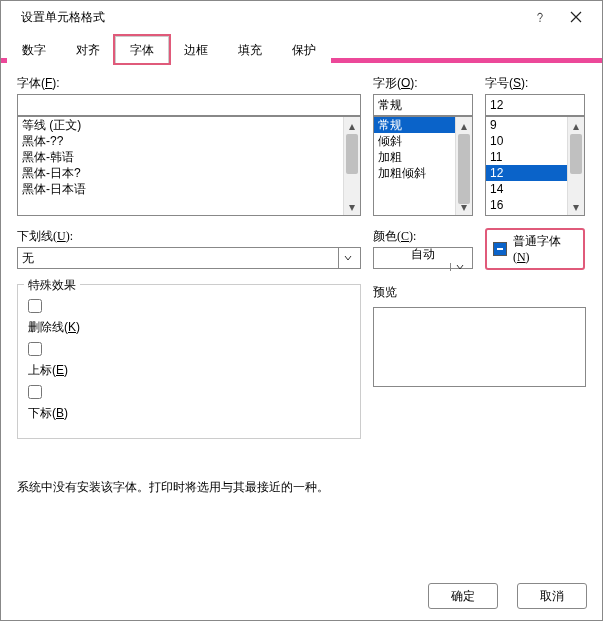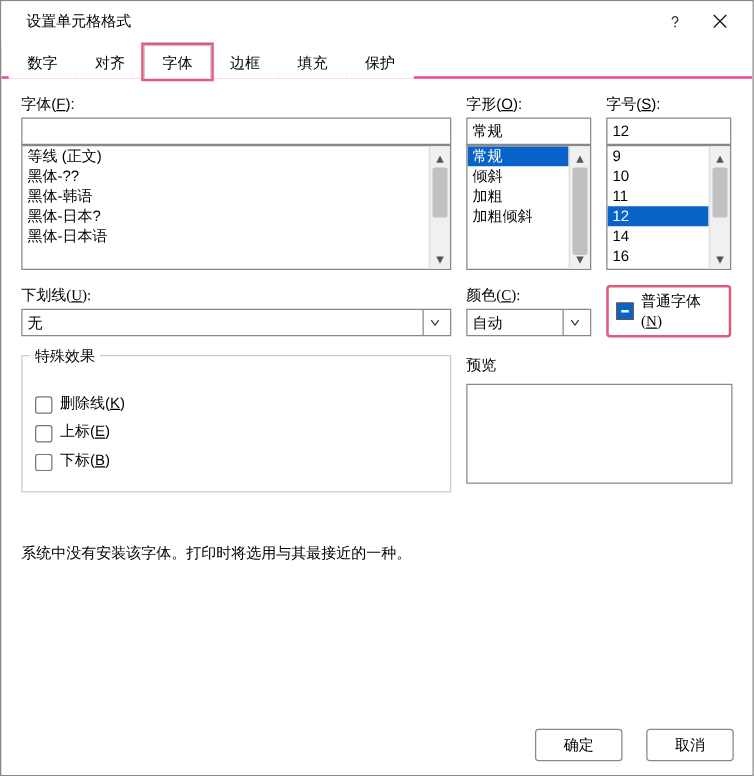"数字" .tabs { border-bottom: 2px solid #ec4899 -> 5px solid #ec4899 }
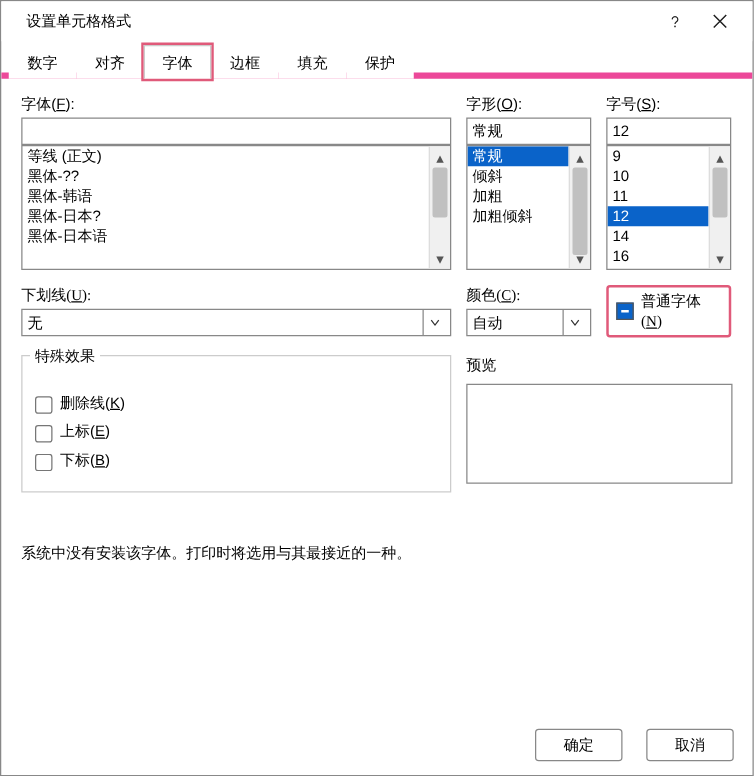"自动" div.combo { flex-direction: none -> column }
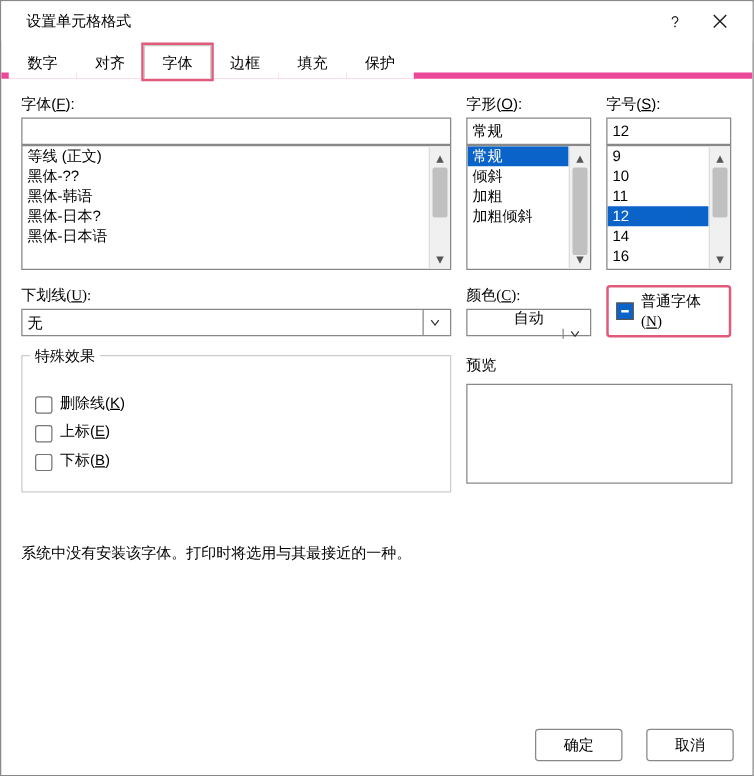"特殊效果" .groupbox { padding: 23px 10px 10px 10px -> 8px 10px 10px 10px }
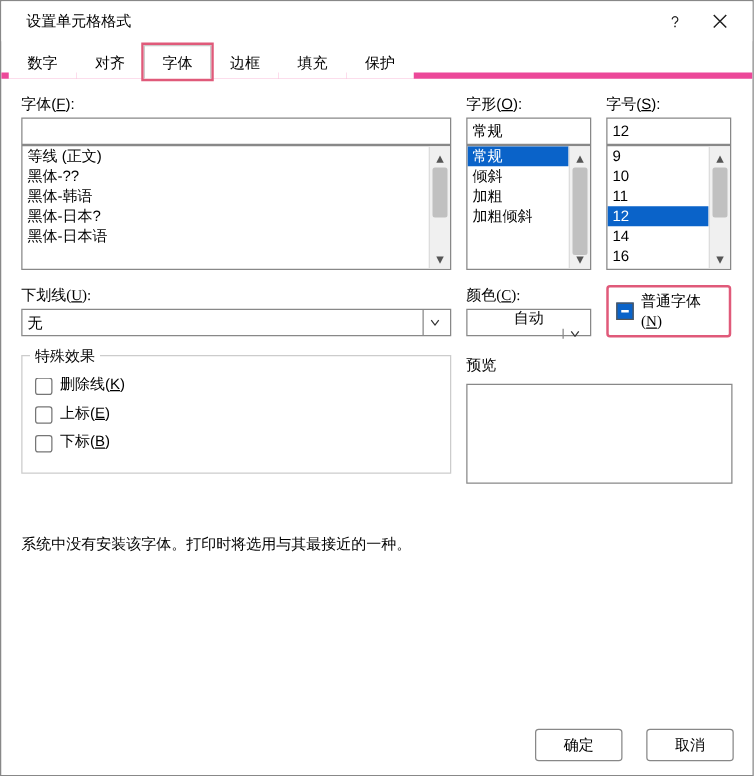"删除线(K)" .chk { align-items: flex-end -> flex-start; flex-direction: none -> column }
